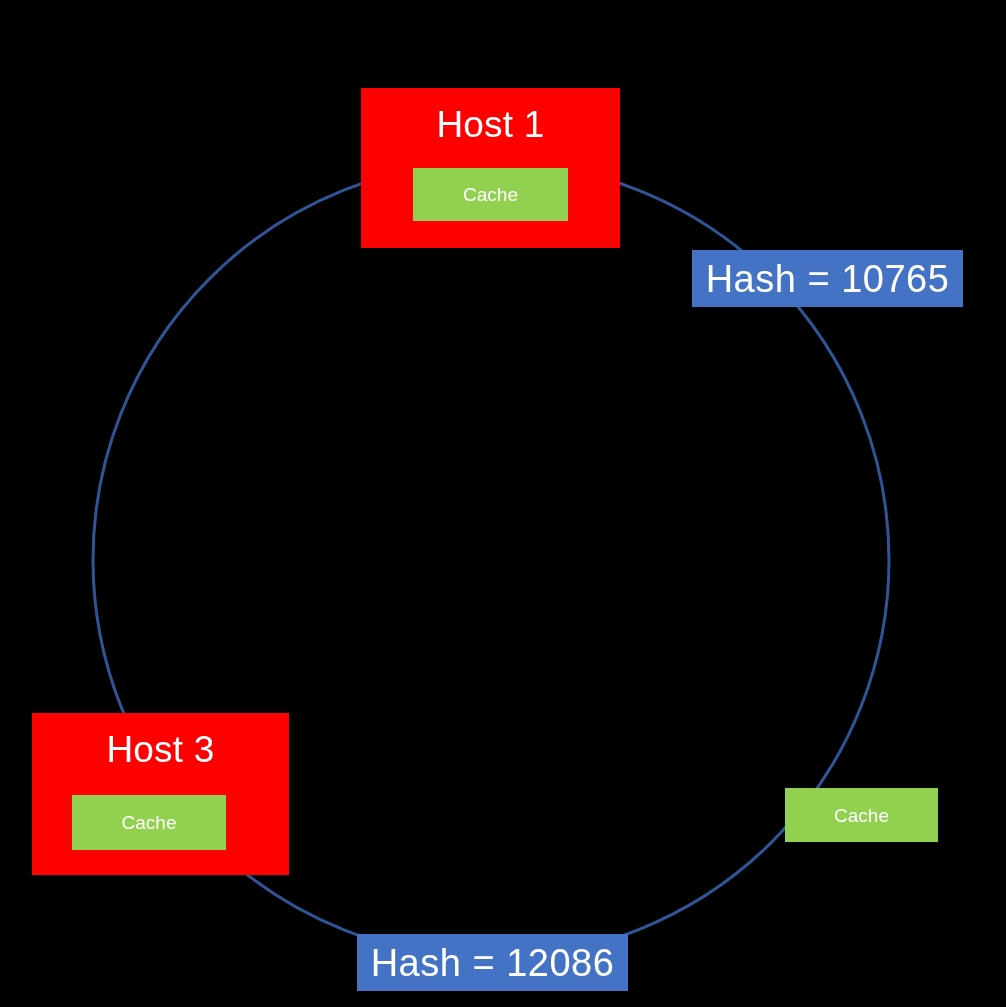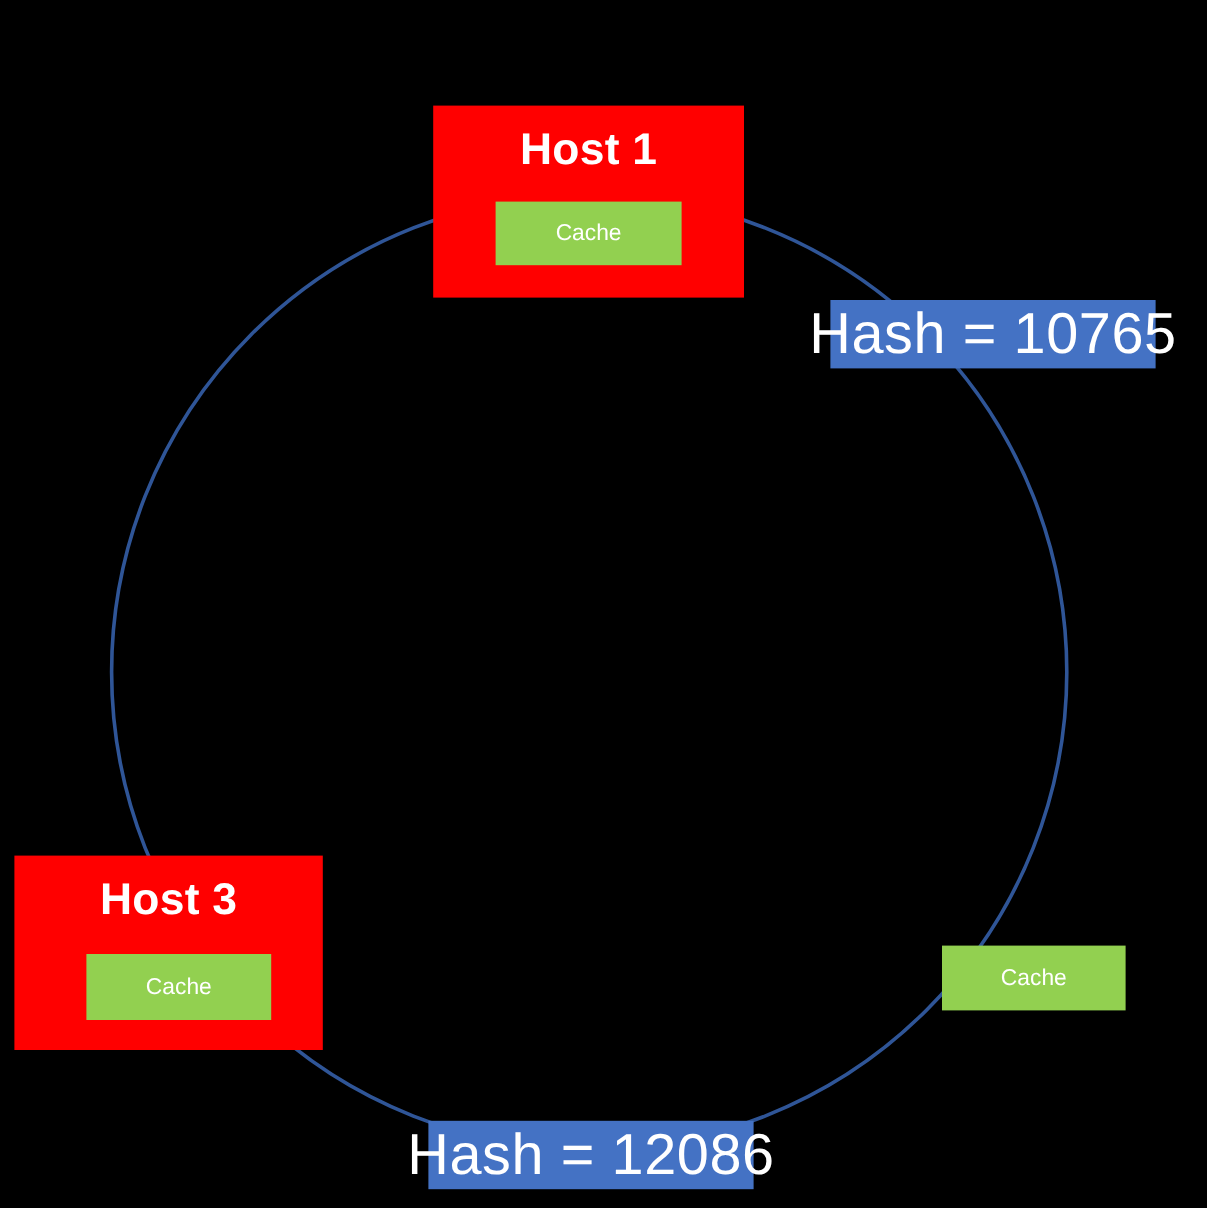"Host 1" .host-title { font-weight: 700 -> 400 }
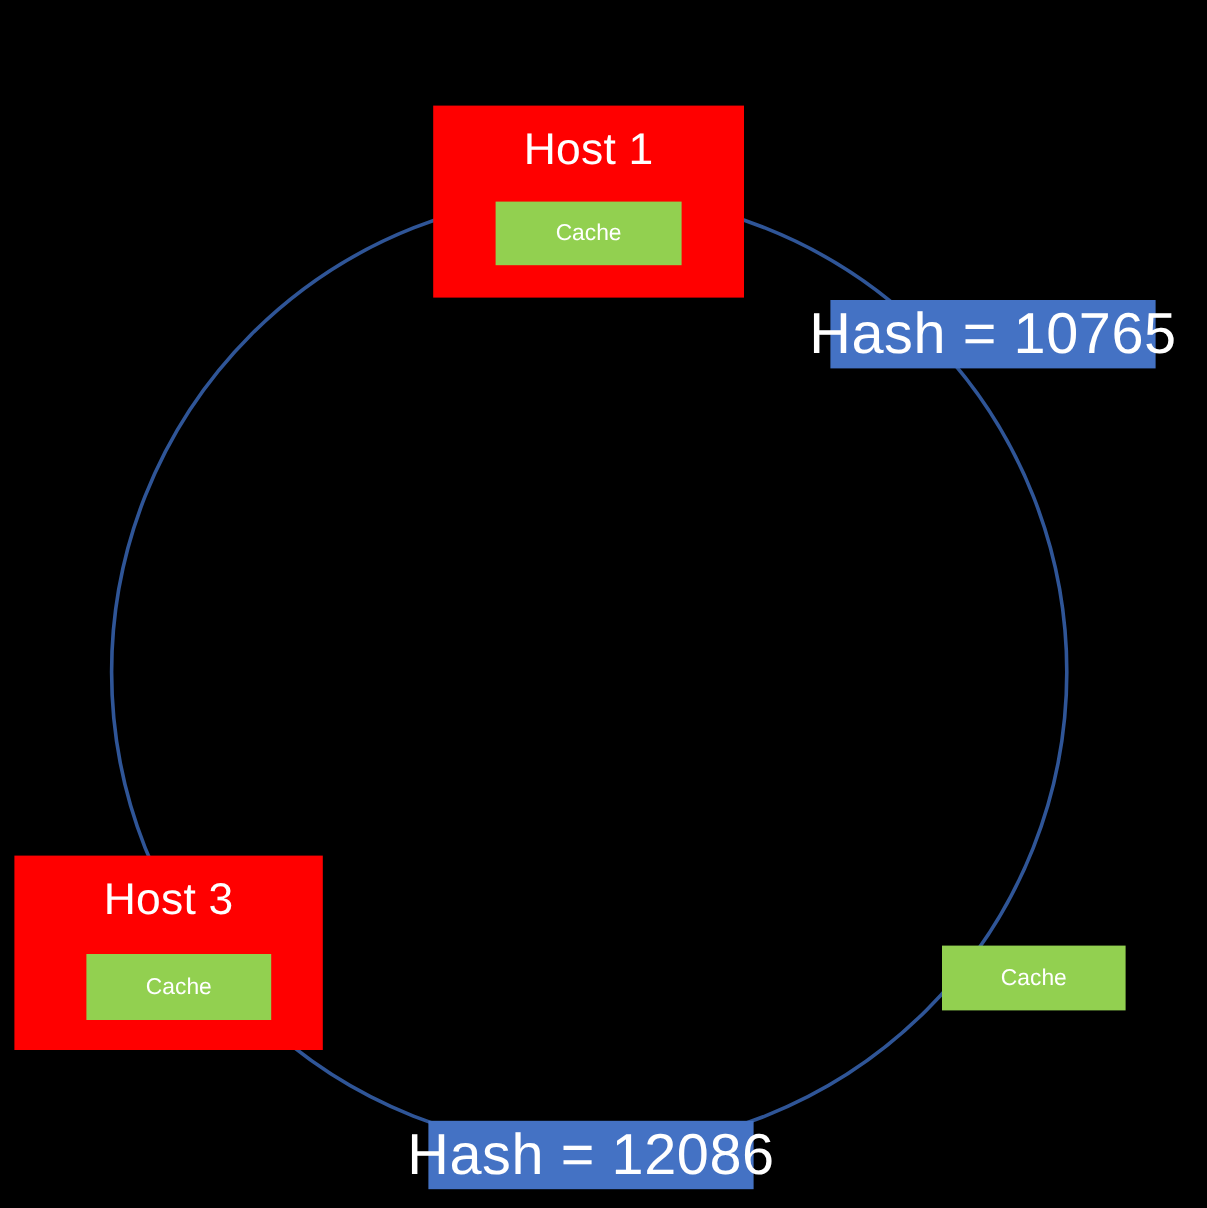"Hash = 10765" .hash-label { font-size: 48px -> 38px }
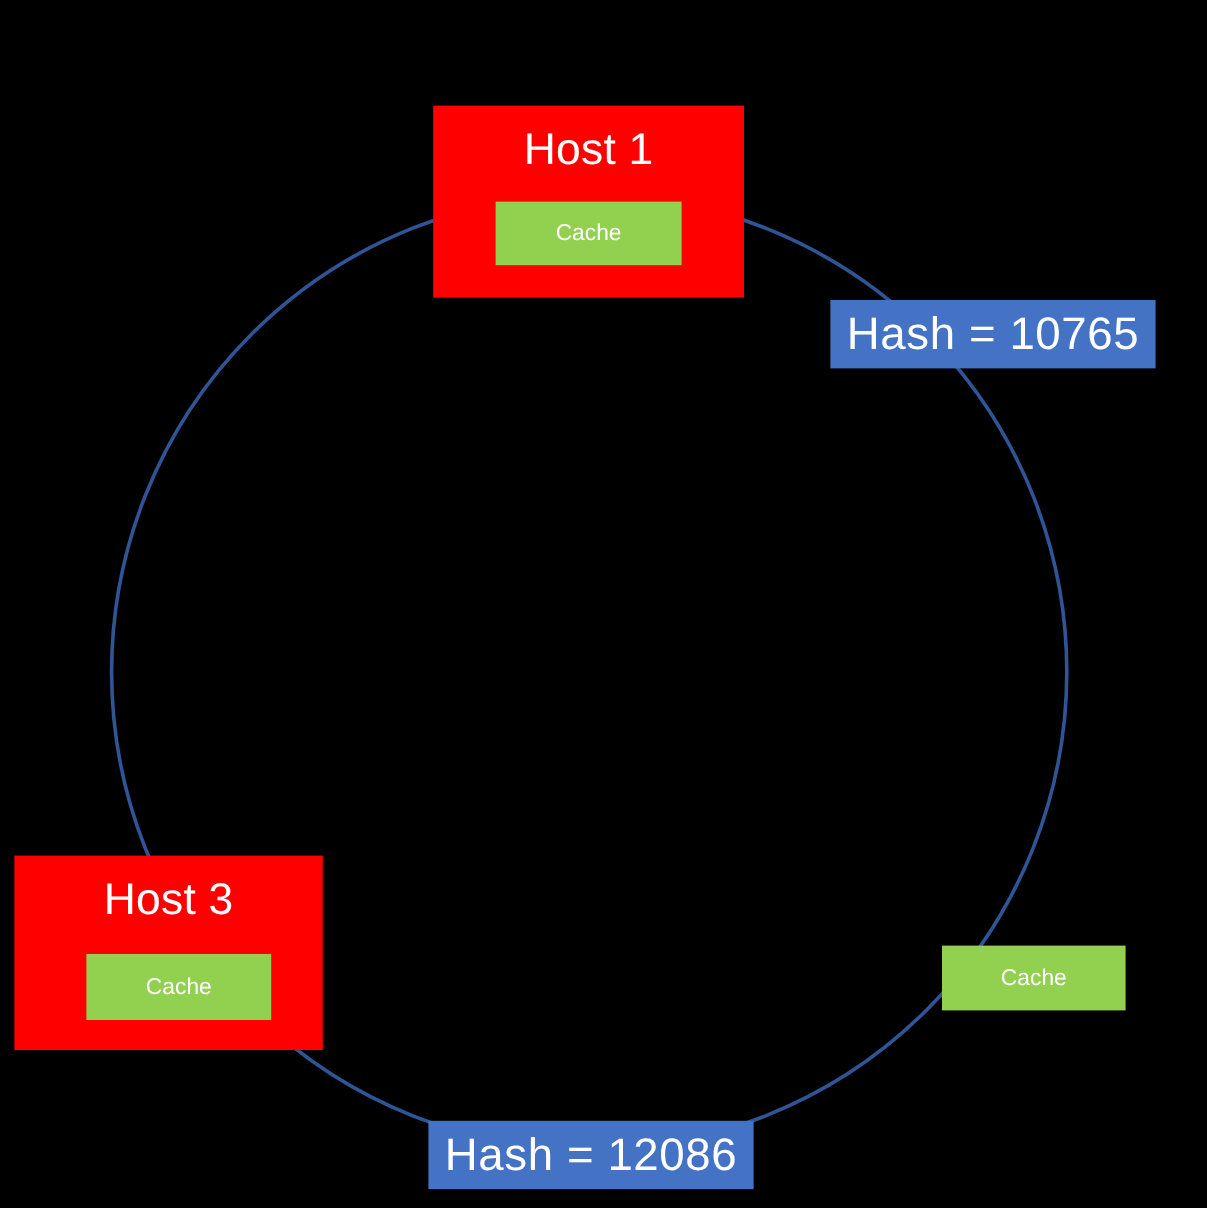"Host 3" #host-3 { left: 12px -> 32px }
